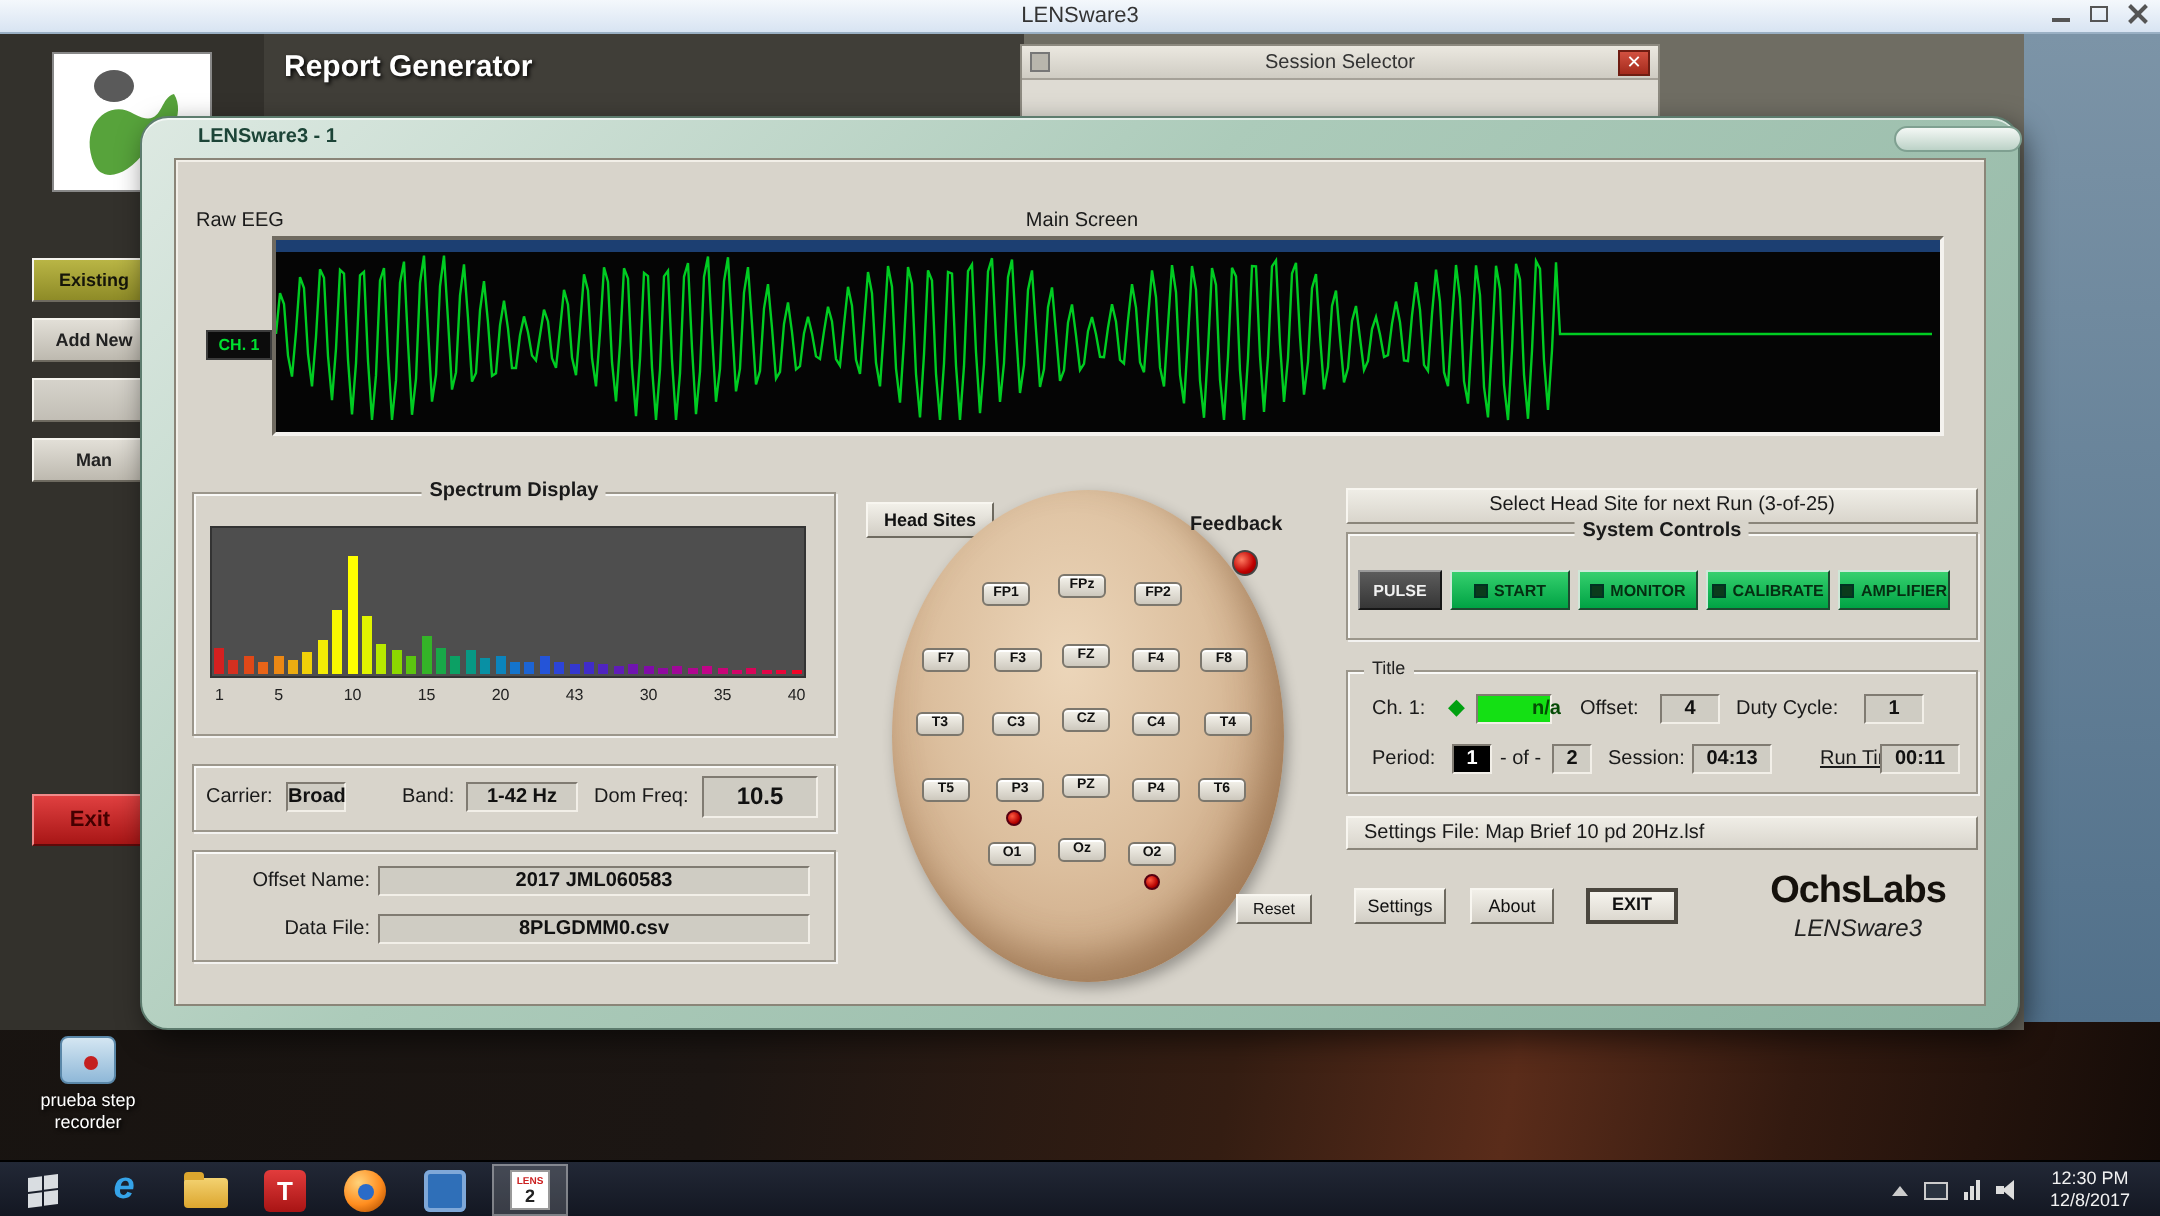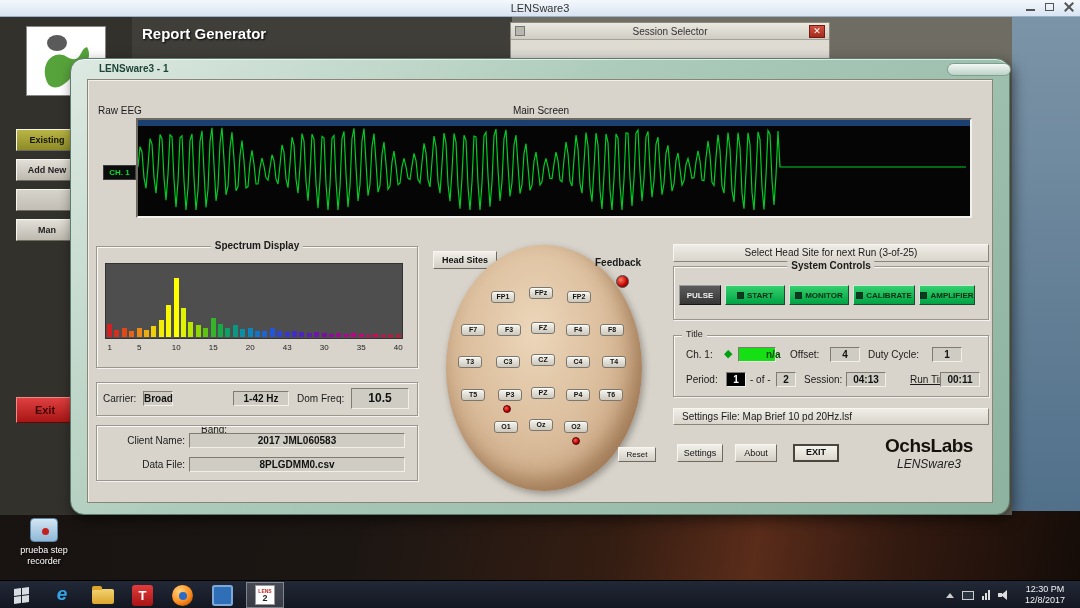"Band:" div.lbl { margin-top: 31px -> none }
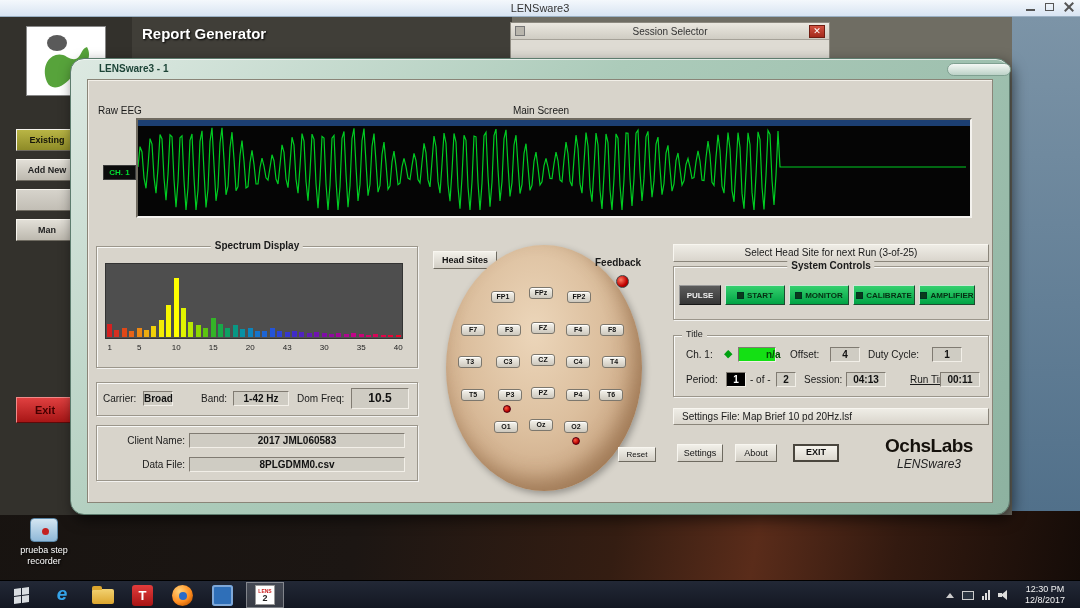"Client Name:" div.lbl { text: Client -> Offset }
